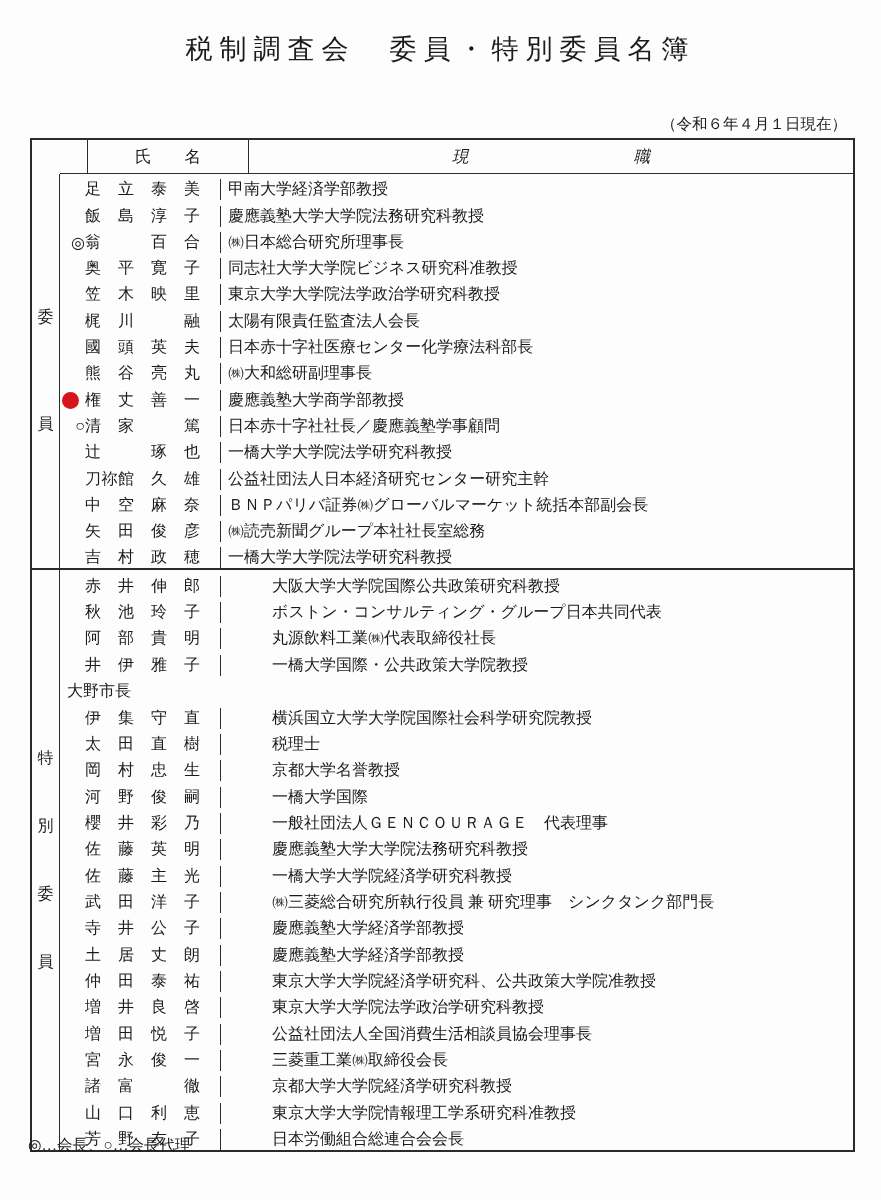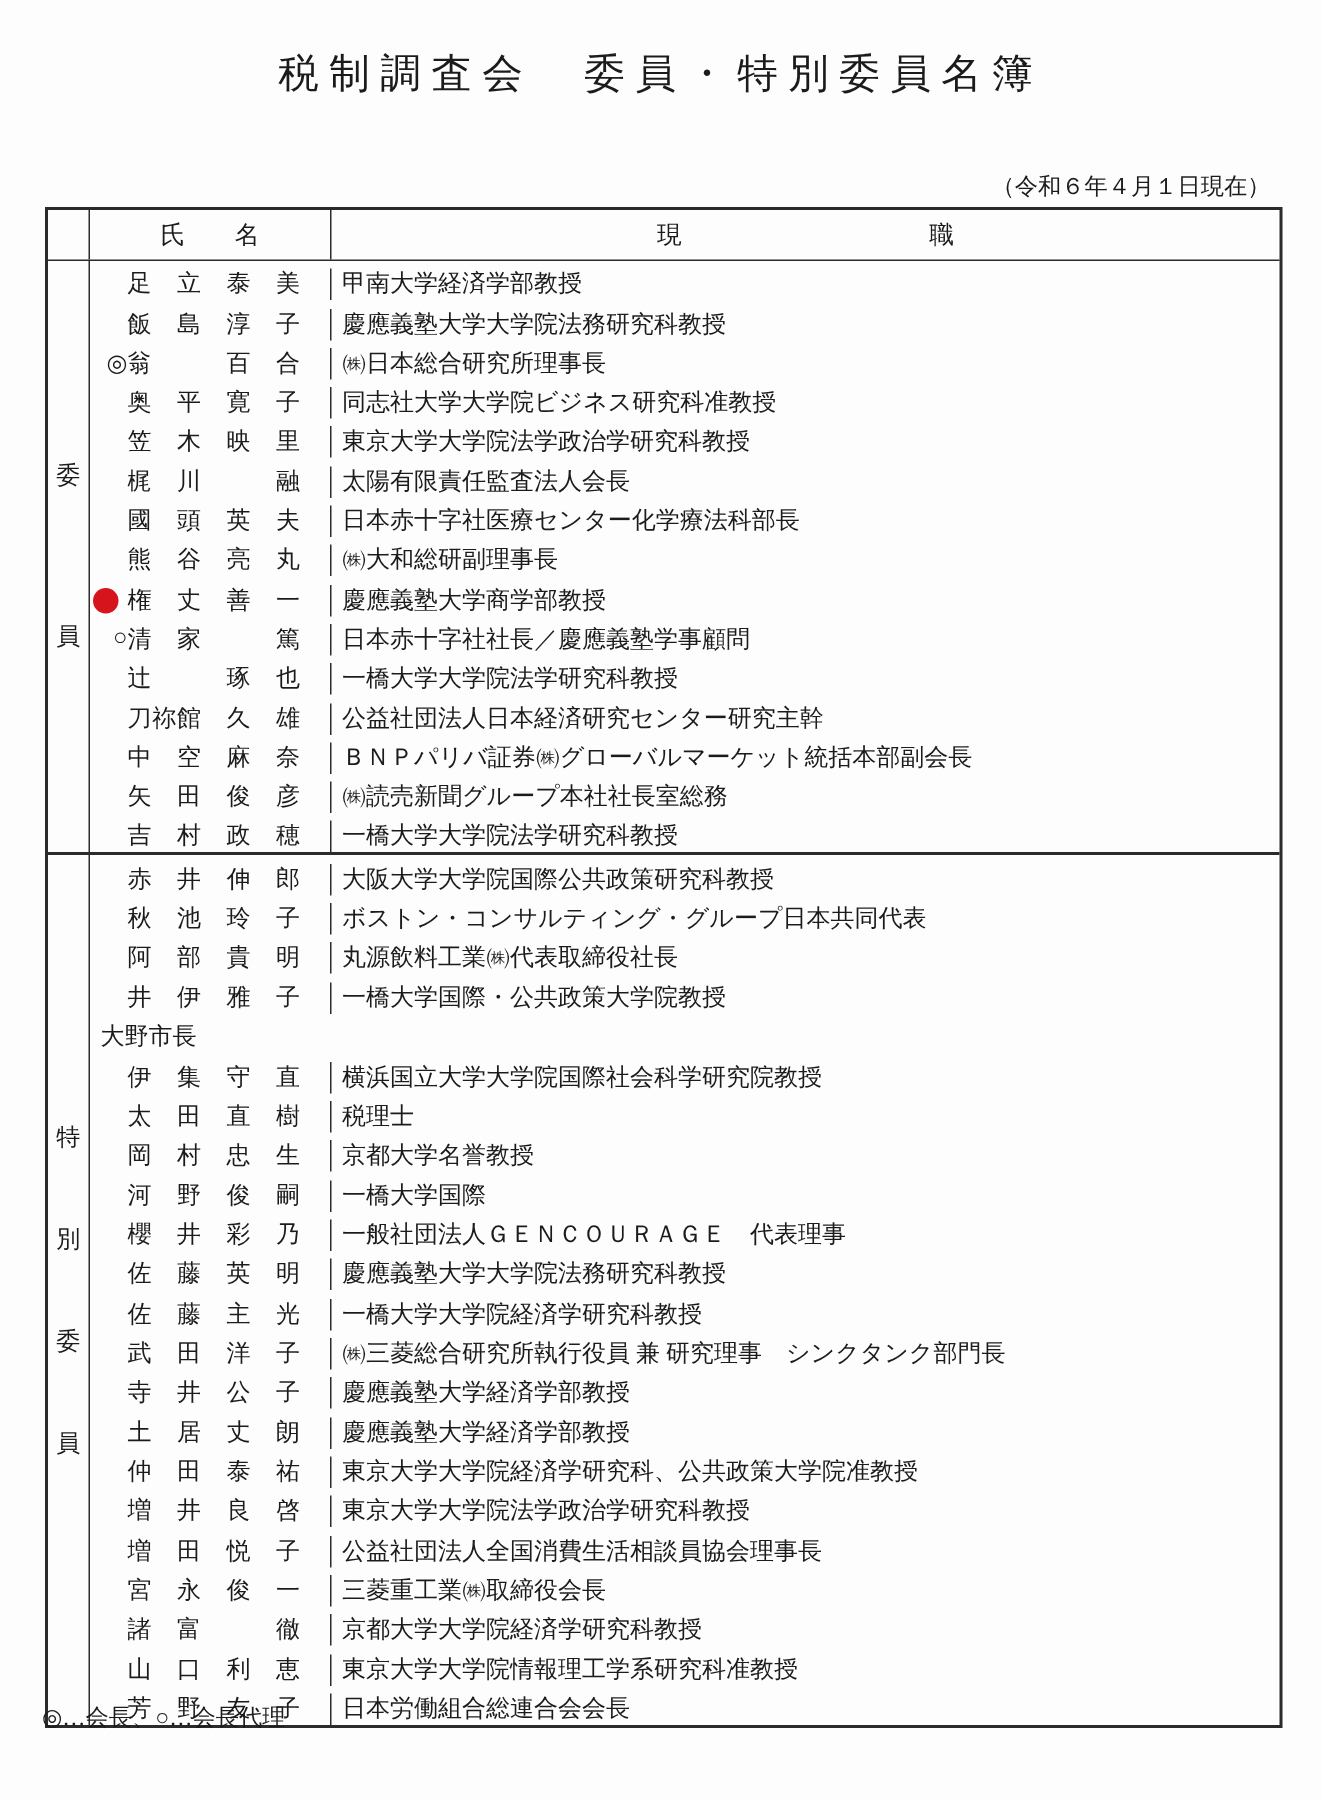"氏 名" .thead { margin-left: none -> 28px }
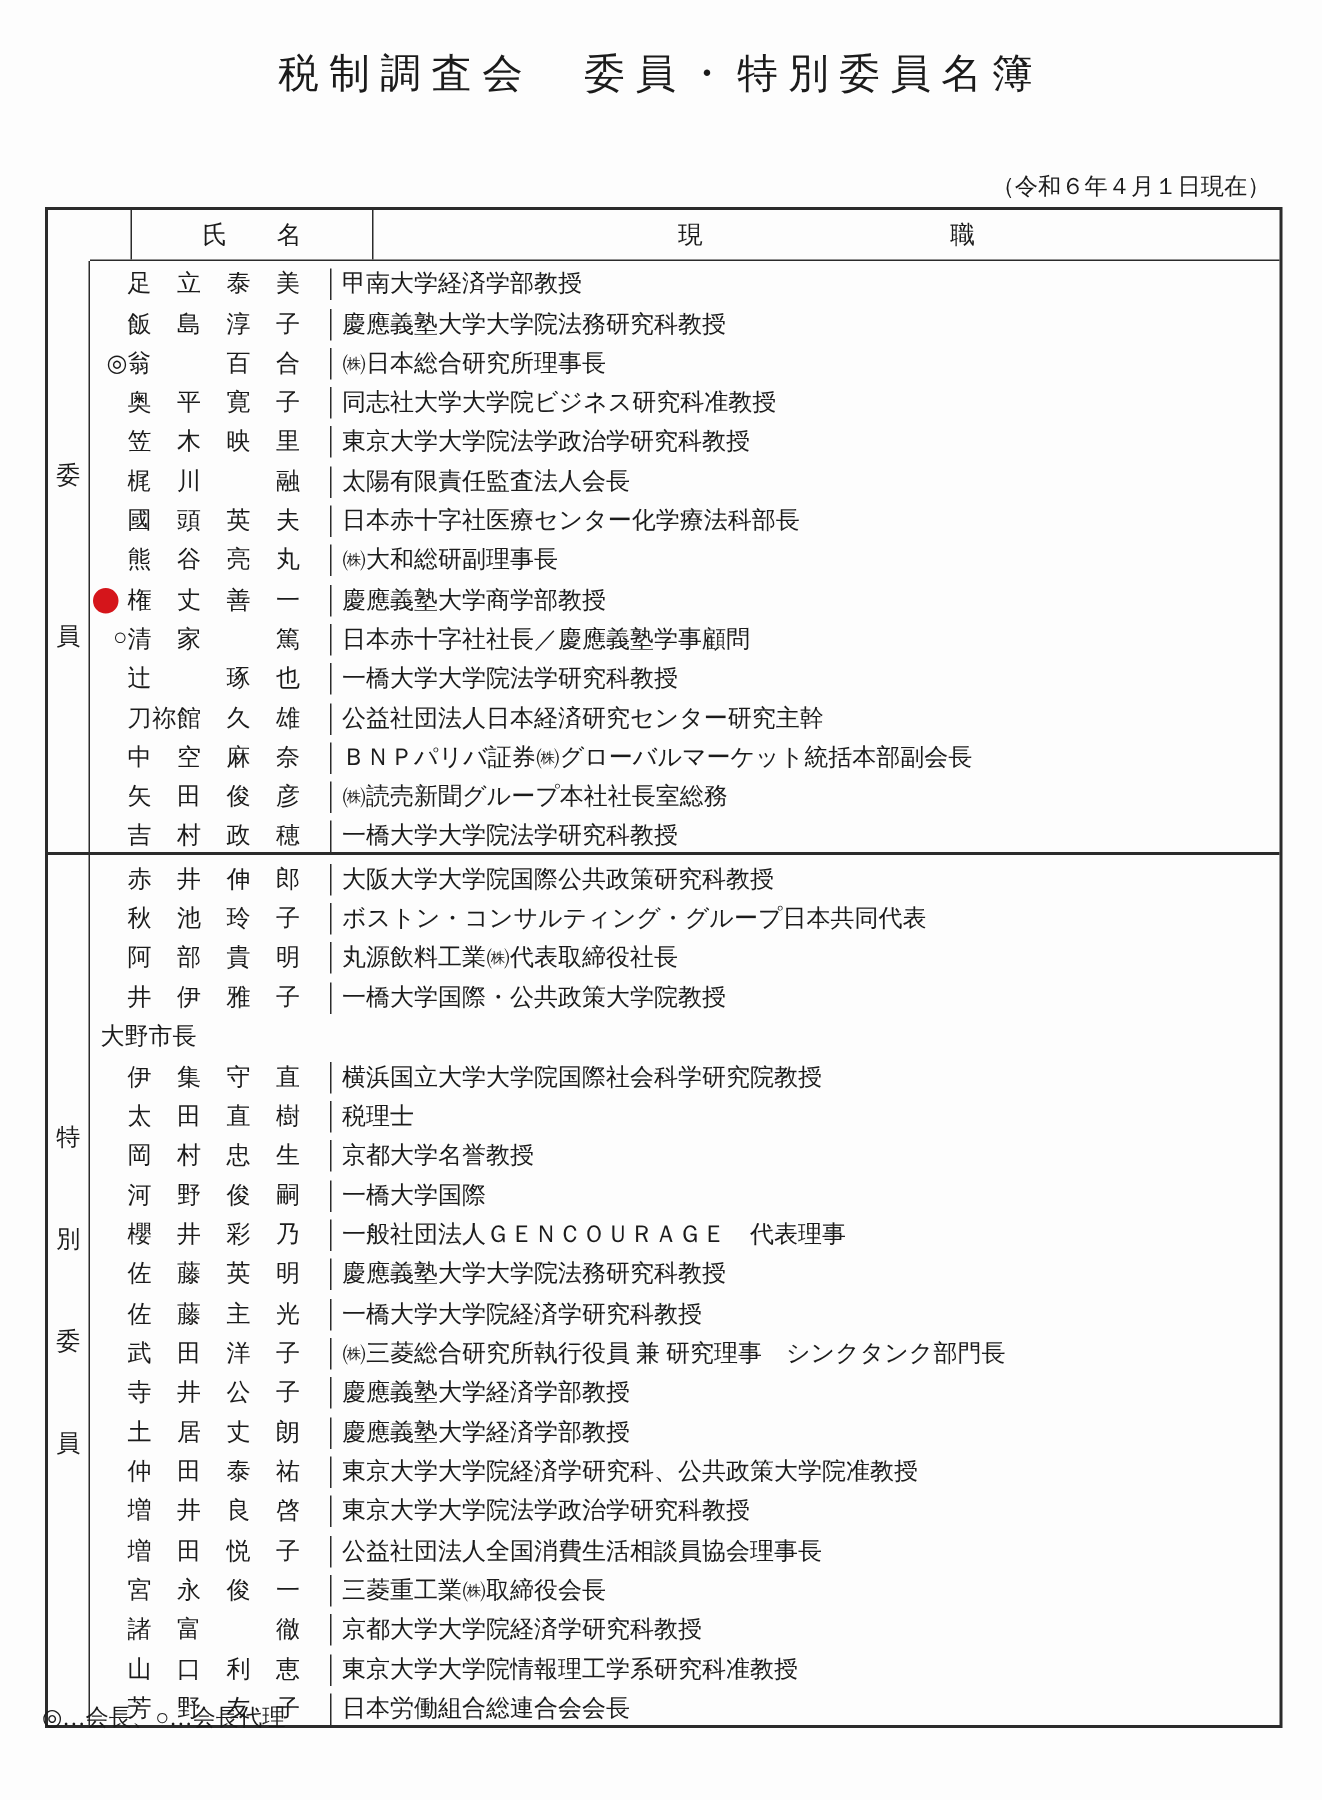"現 職" .h-pos { font-style: none -> italic }
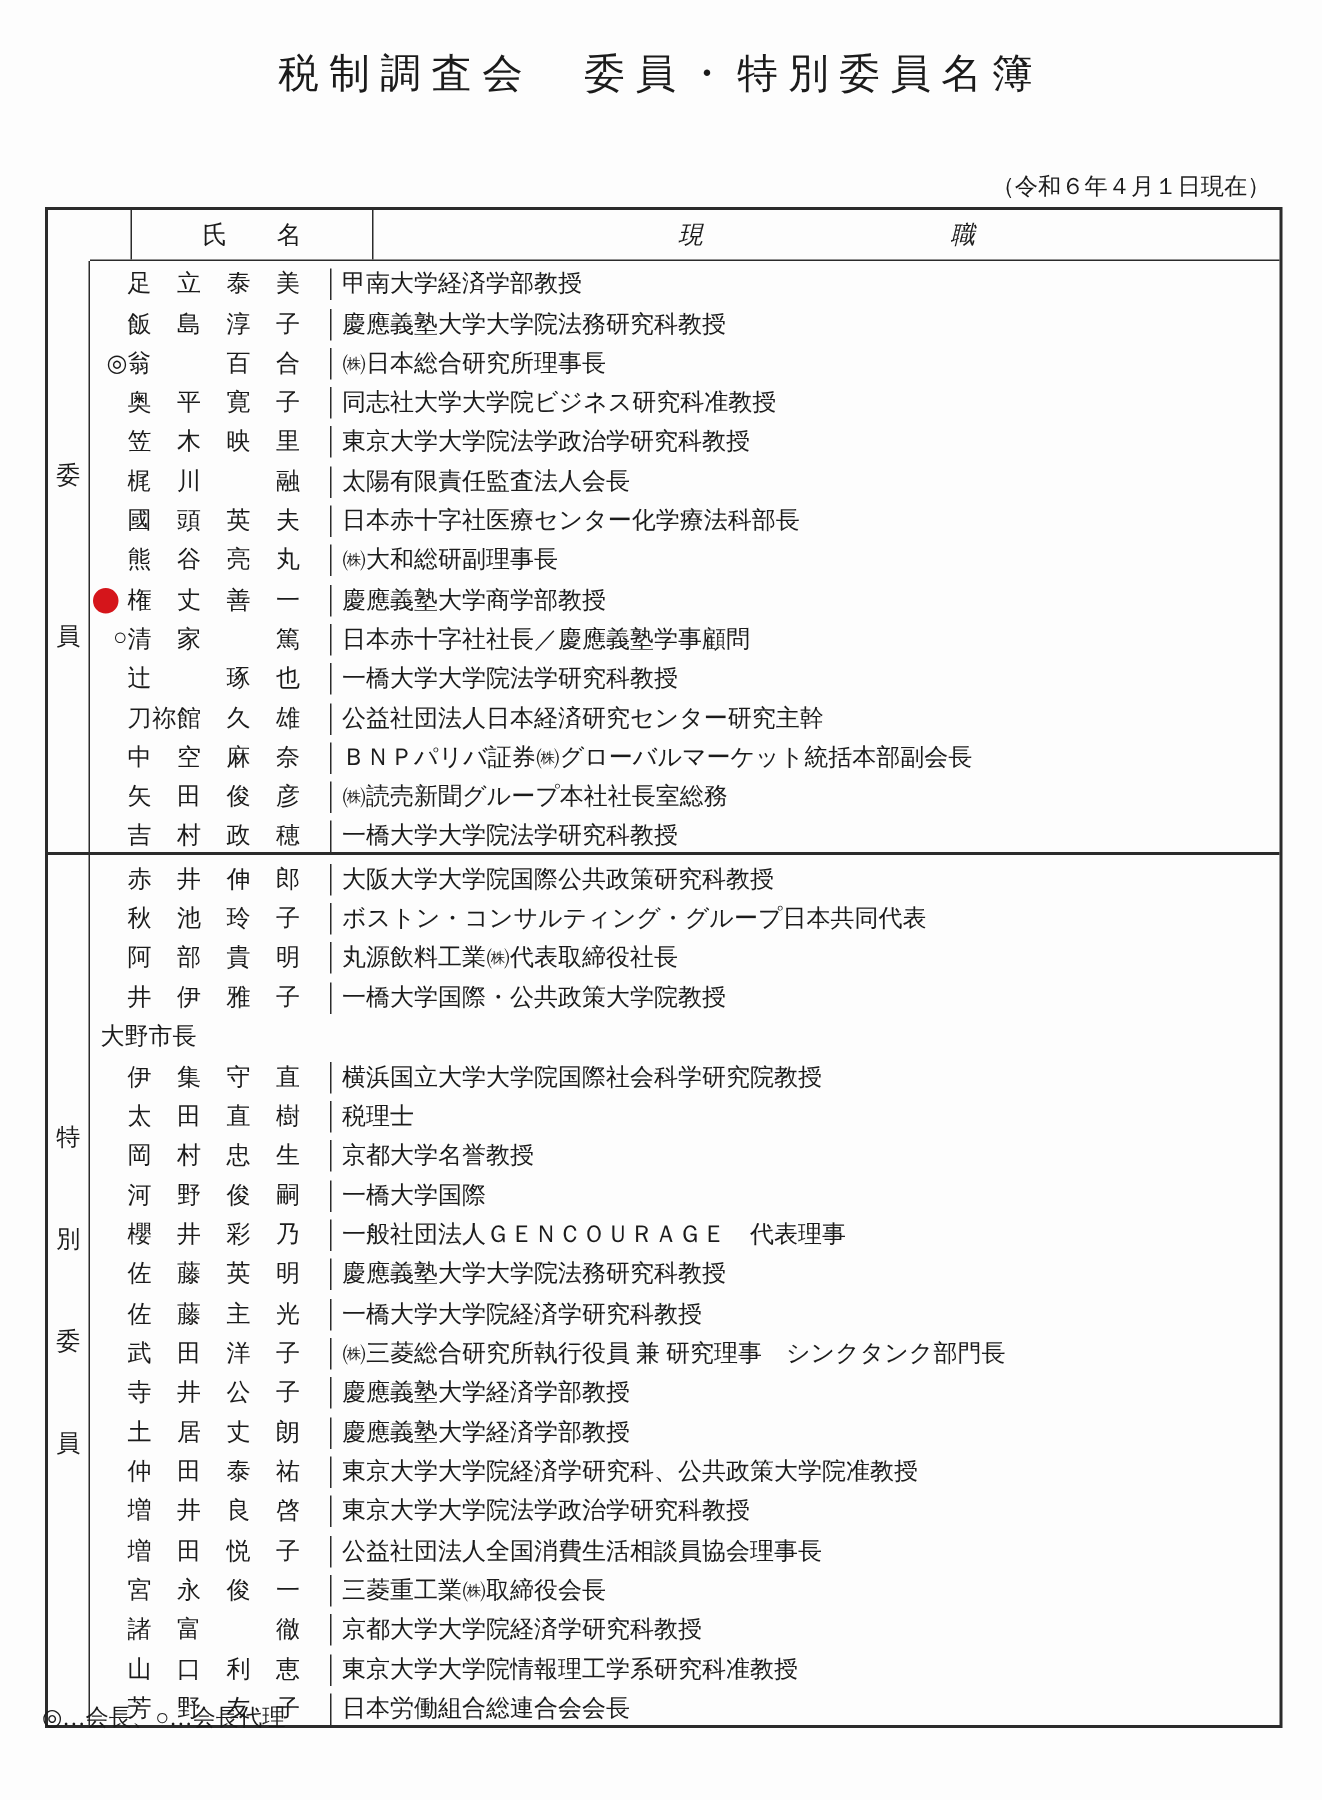"赤 井 伸 郎" .section.second .row { gap: none -> 44px }
